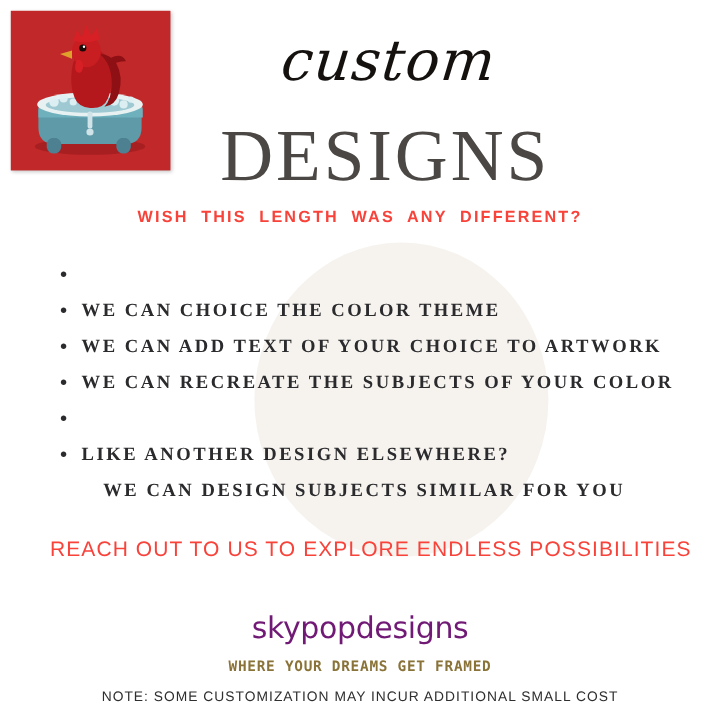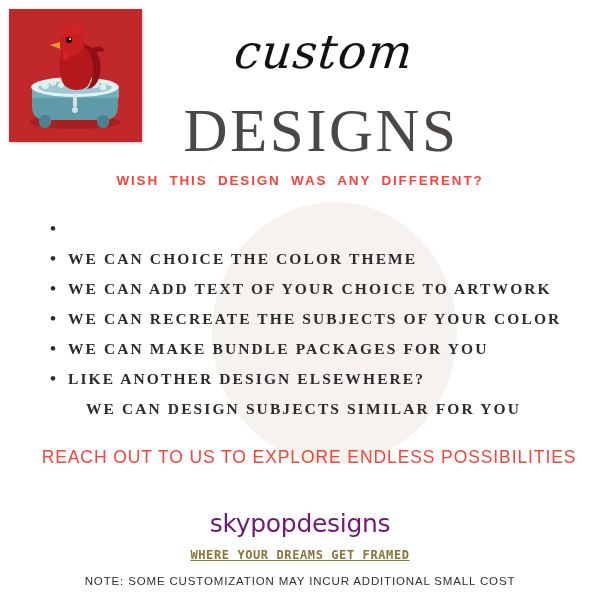"WISH THIS DESIGN WAS ANY" div.sub-red { text: DESIGN -> LENGTH }
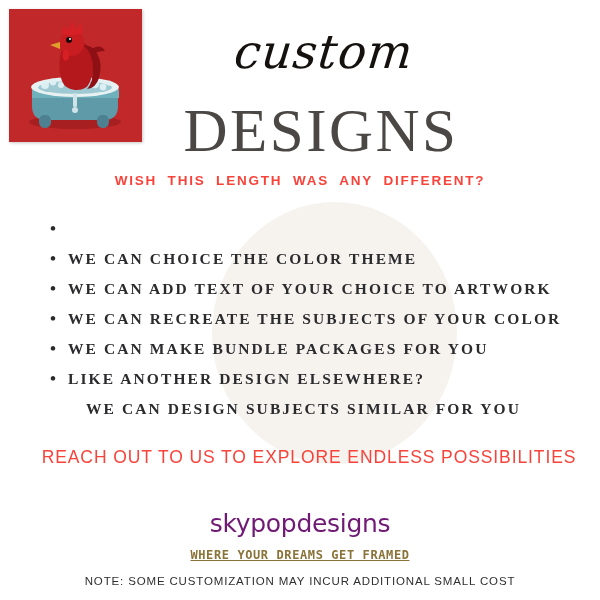"WE CAN MAKE BUNDLE PACKAGES" span { html: <span>WE CAN MAKE BUNDLE PACKAGES FOR YOU</span> -> none }
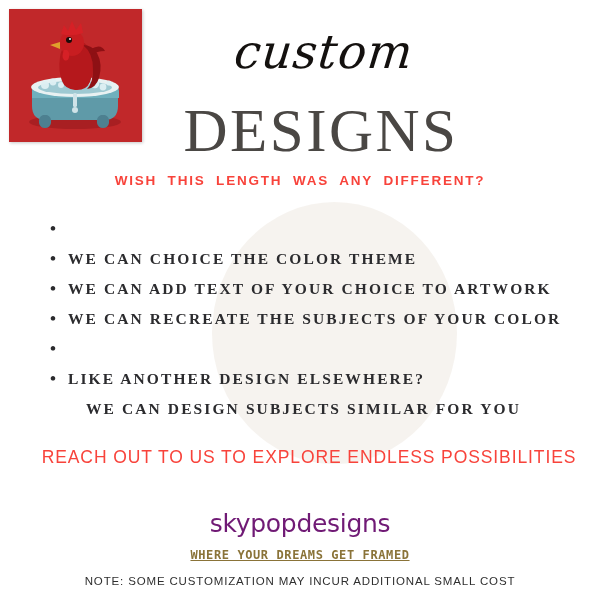"WHERE YOUR DREAMS GET FRAMED" .tagline { text-decoration: underline -> none }
